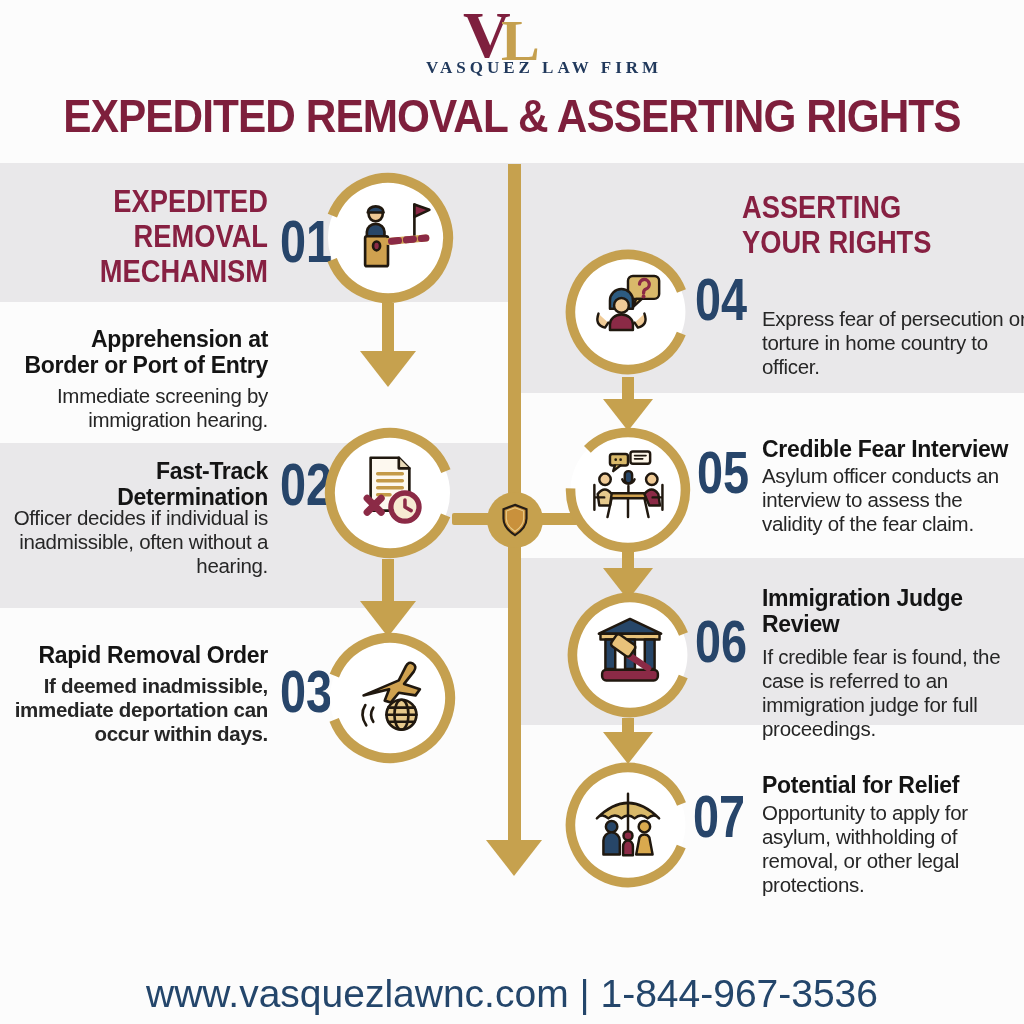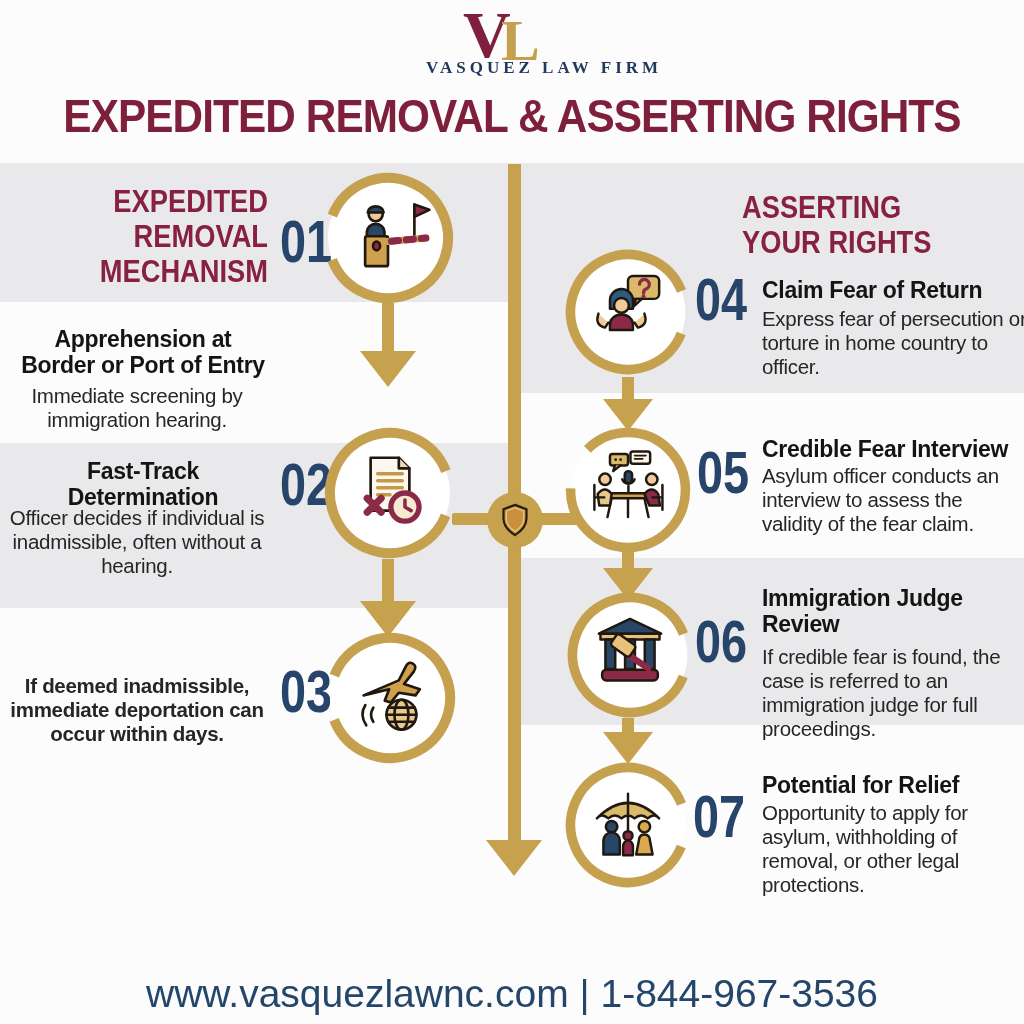"Claim Fear of Return" div.step-title { html: <div>Claim Fear of Return</div> -> none }
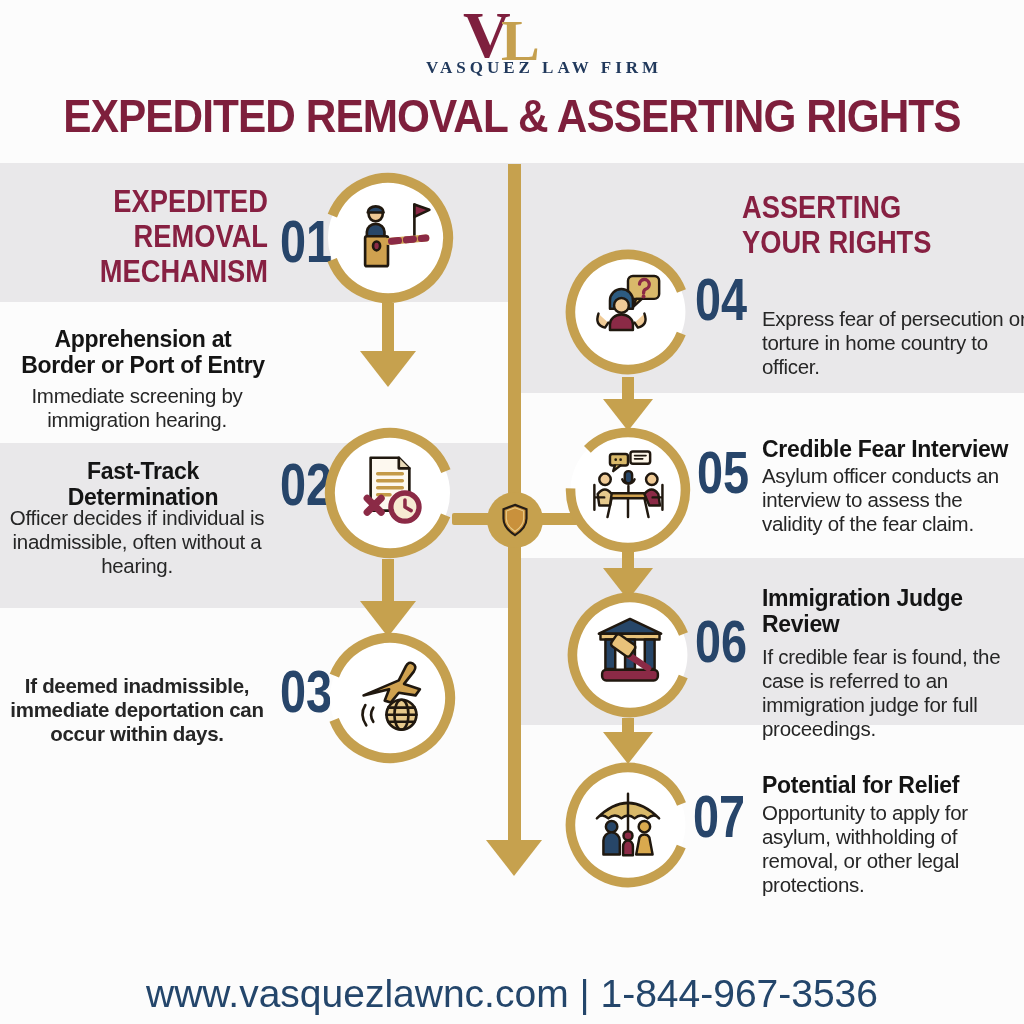"Apprehension at Border or Port" .t-left { text-align: center -> right }
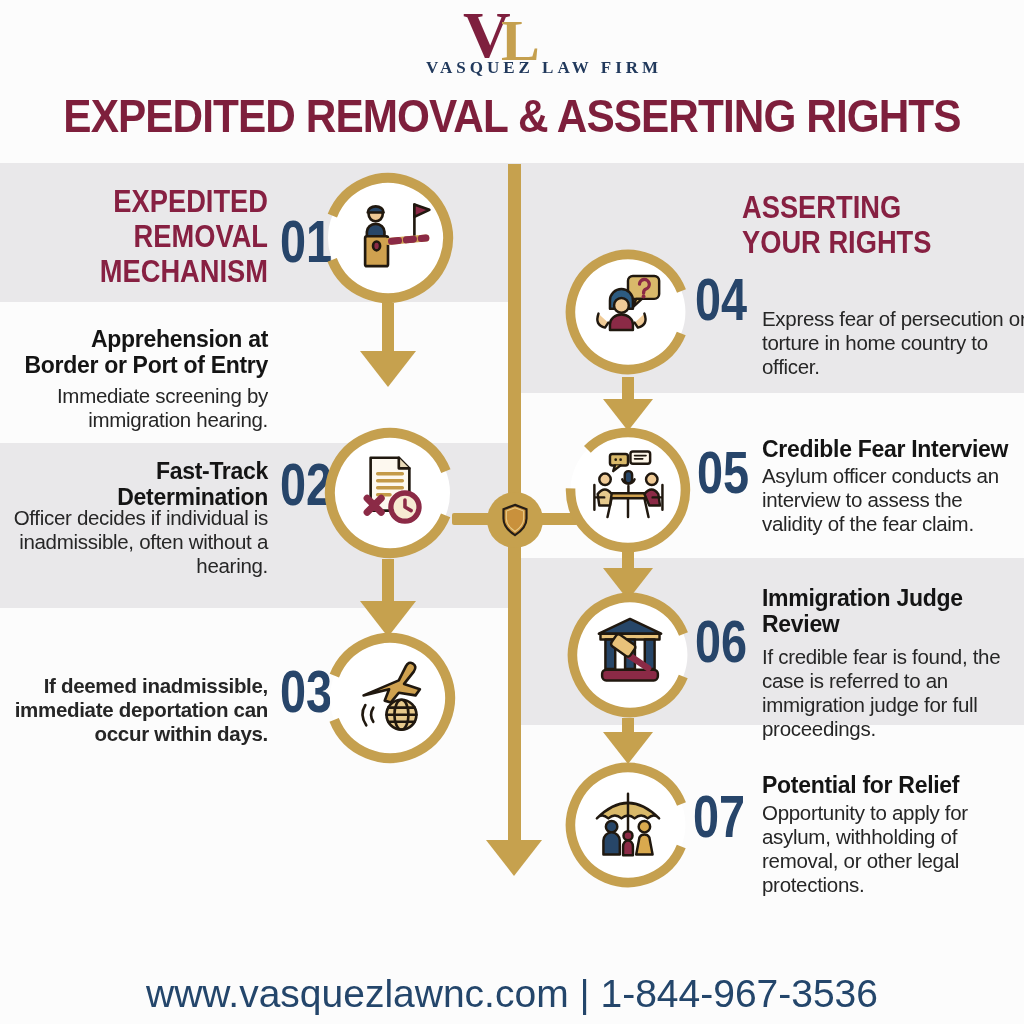"Rapid Removal Order" div.step-title { html: none -> <div>Rapid Removal Order</div> }
